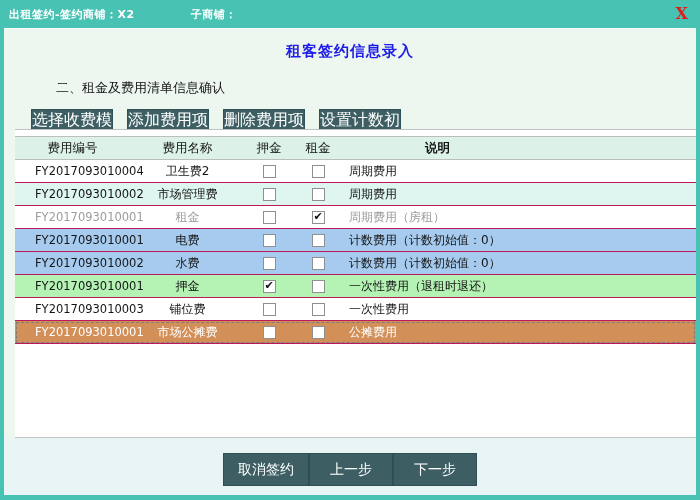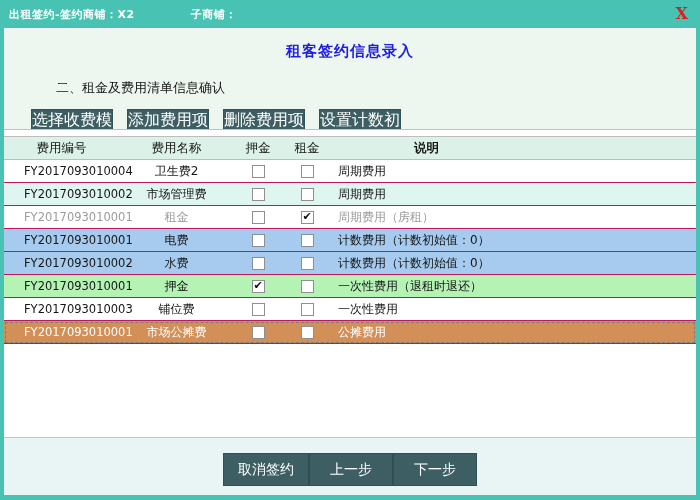"费用编号" .grid { left: 0 -> 11px }
